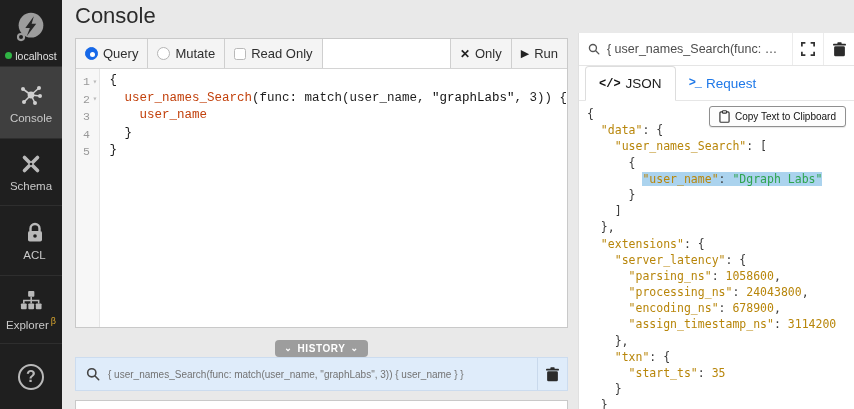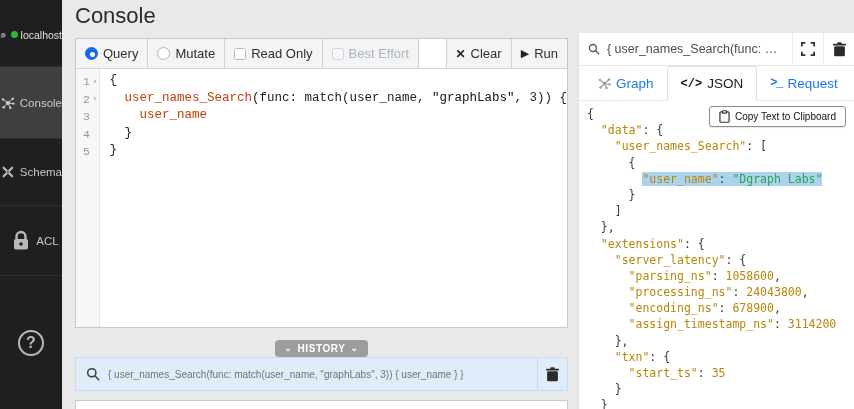"localhost" .side-item { flex-direction: row -> column }
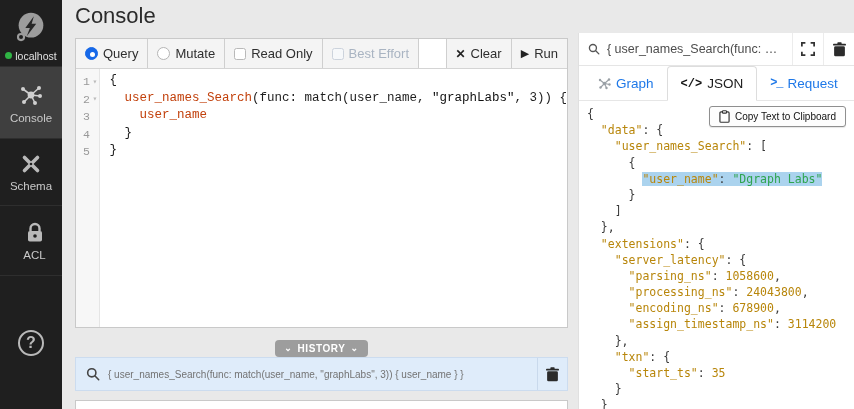"Best Effort" div.tseg { html: <div> <span></span> <span>Best Effort</span> </div> -> none }
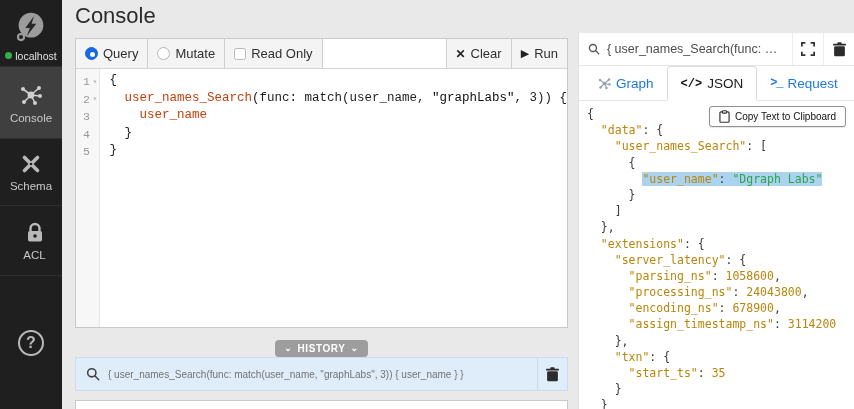"Clear" span { text: Clear -> Only }
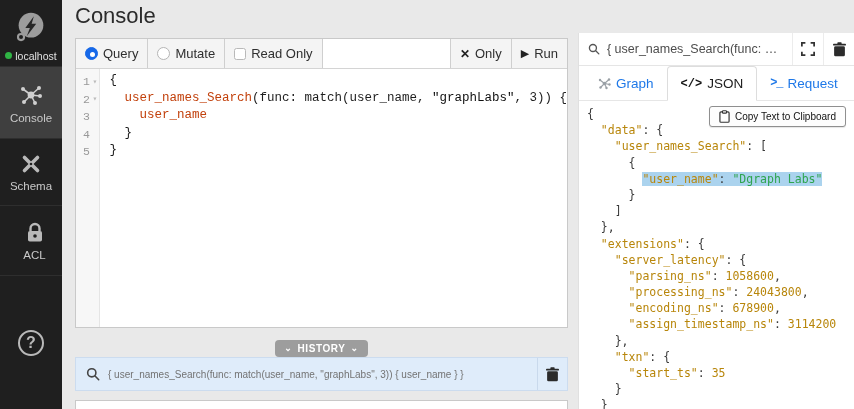"Graph" div.tab { html: <div> <svg> <g> <line></line> <line></line> <line></line> <line></line> <line></line> </g> <g> <circle></circle> <circle></circle> <circle></circle> <circle></circle> <circle></circle> <circle></circle> </g> </svg> <span>Graph</span> </div> -> none }
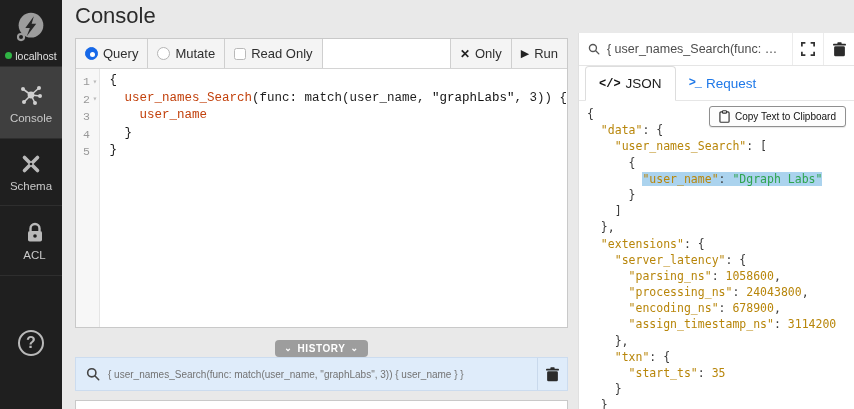"Explorer β" div.side-item { html: none -> <div> <svg> <g> <rect></rect> <rect></rect> <rect></rect> <rect></rect> </g> <g> <path></path> </g> </svg> <span><span>Explorer</span><sup>β</sup></span> </div> }
